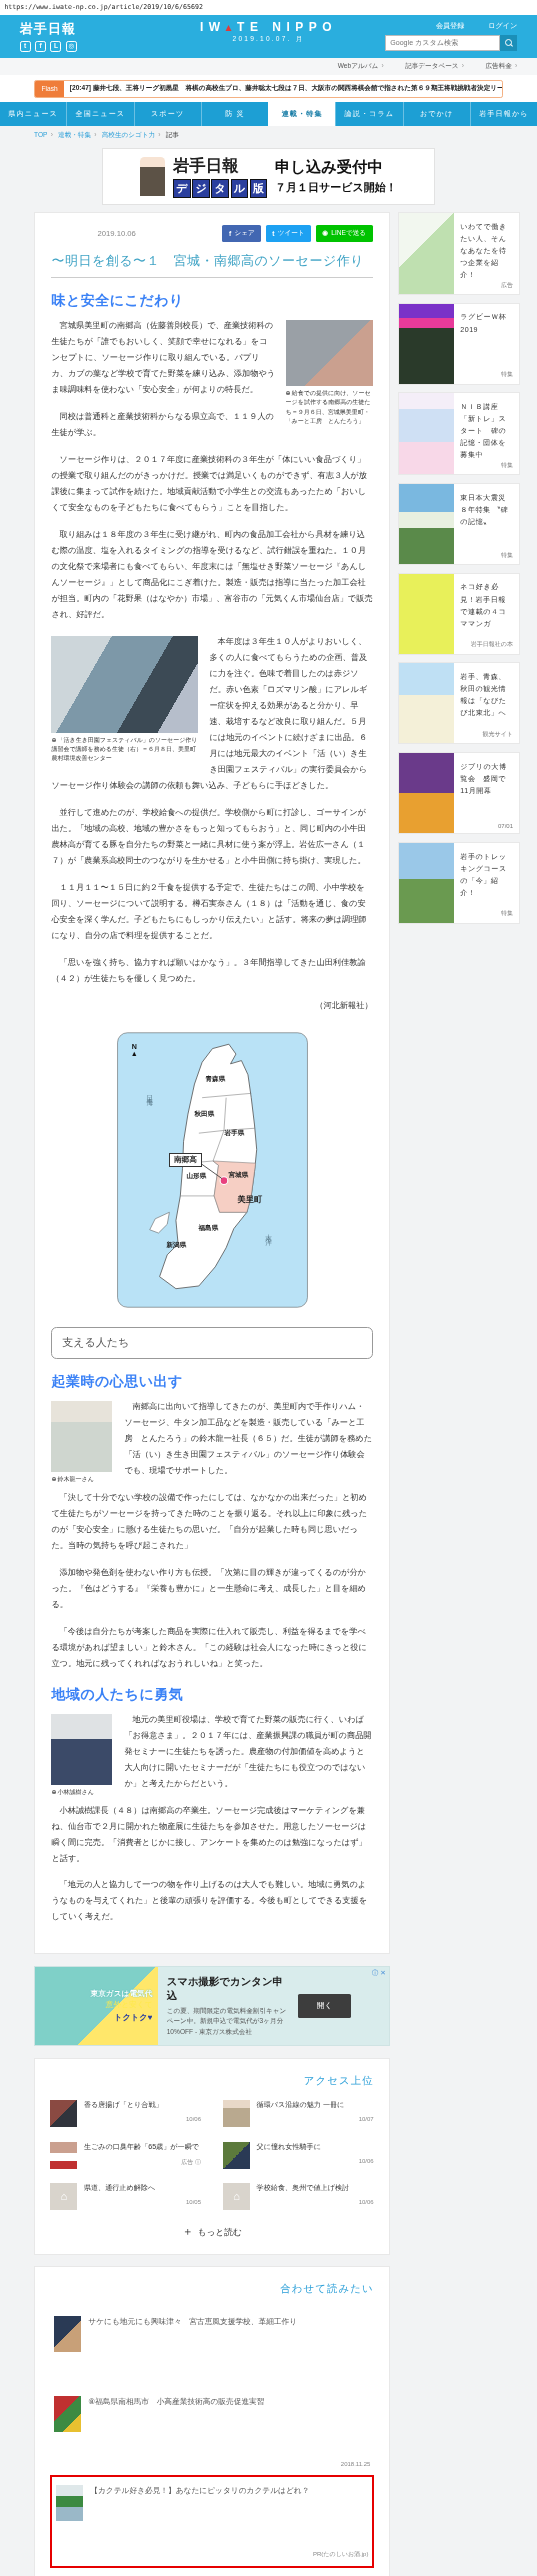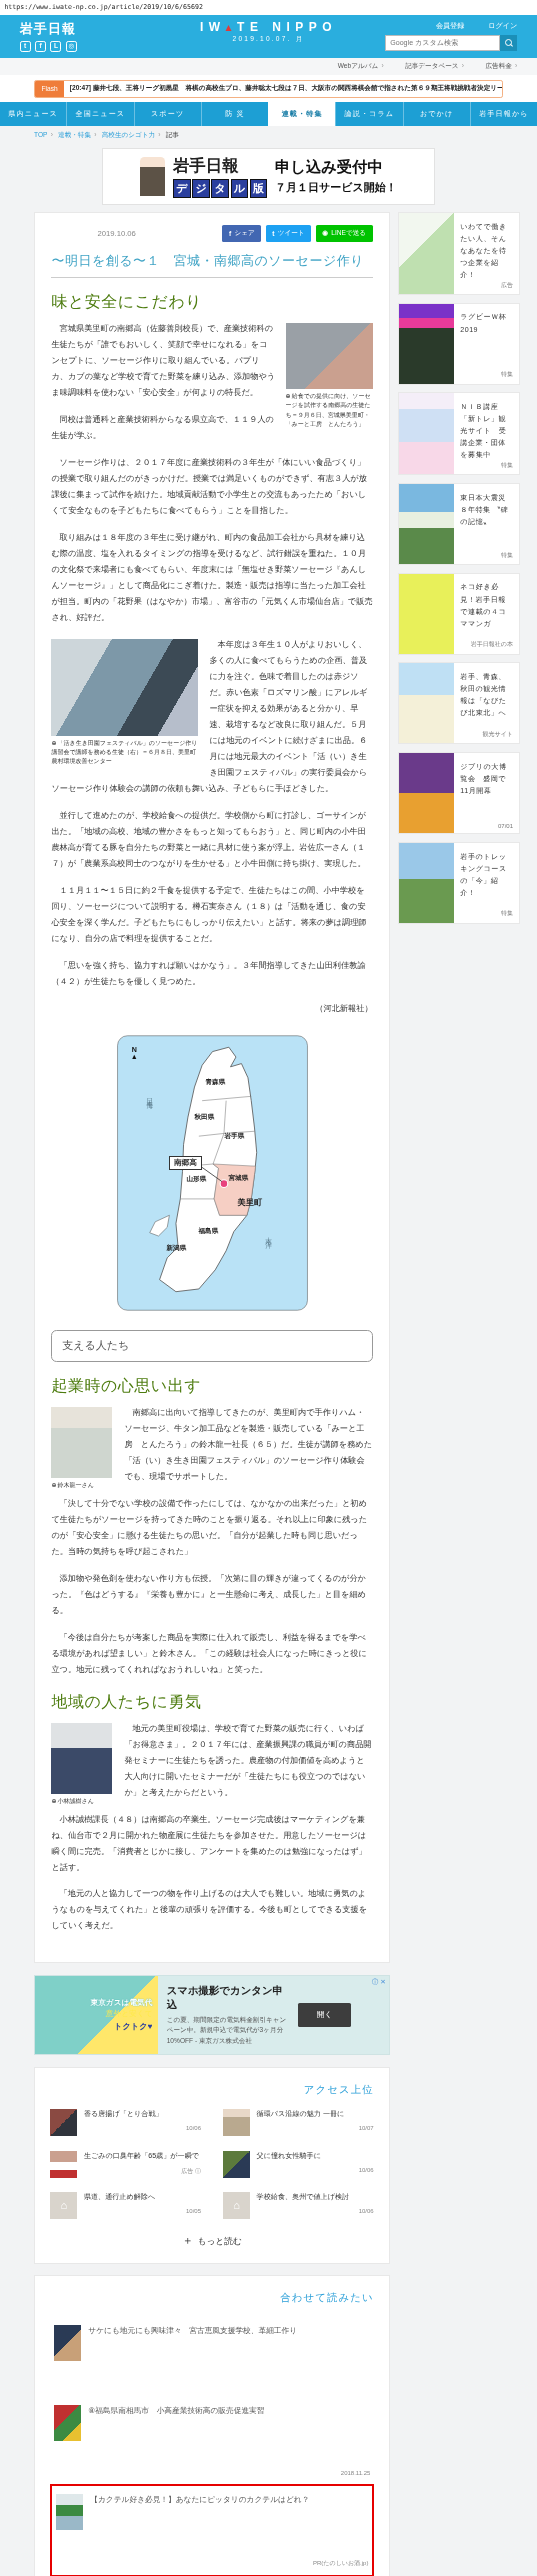"味と安全にこだわり" h2.sec { color: #4d7c0f -> #3b82f6; font-size: 16px -> 14px; font-weight: normal -> bold }
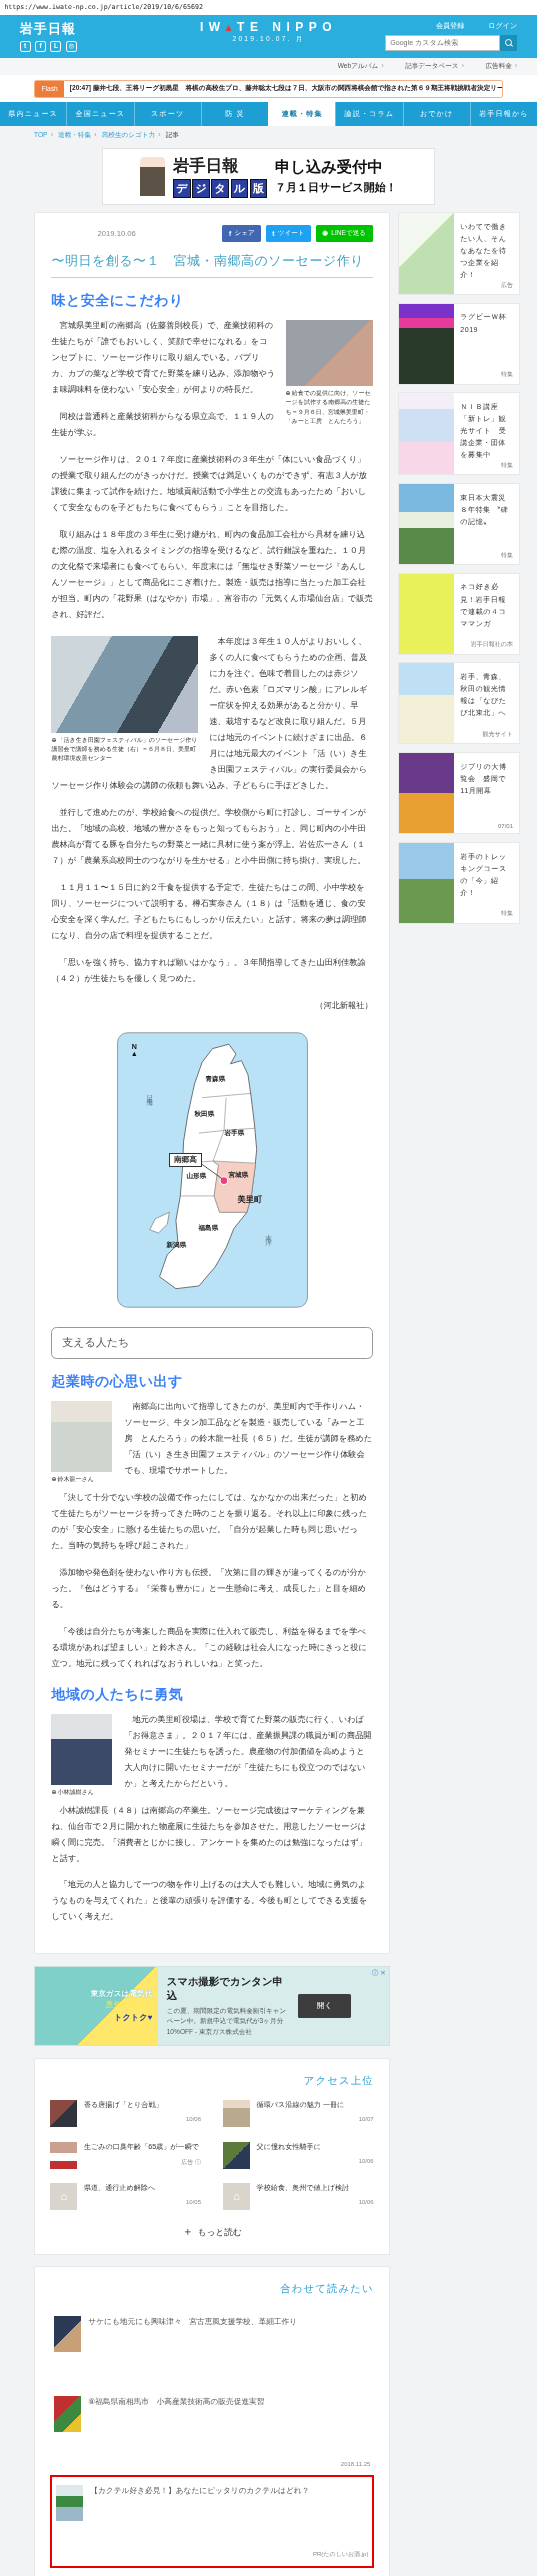"ＮＩＢ講座「新トレ」観光サイト 受講企業・団体を募集中" div.side-label { text: 観光サイト　受講企業 -> スタート　碑の記憶 }
